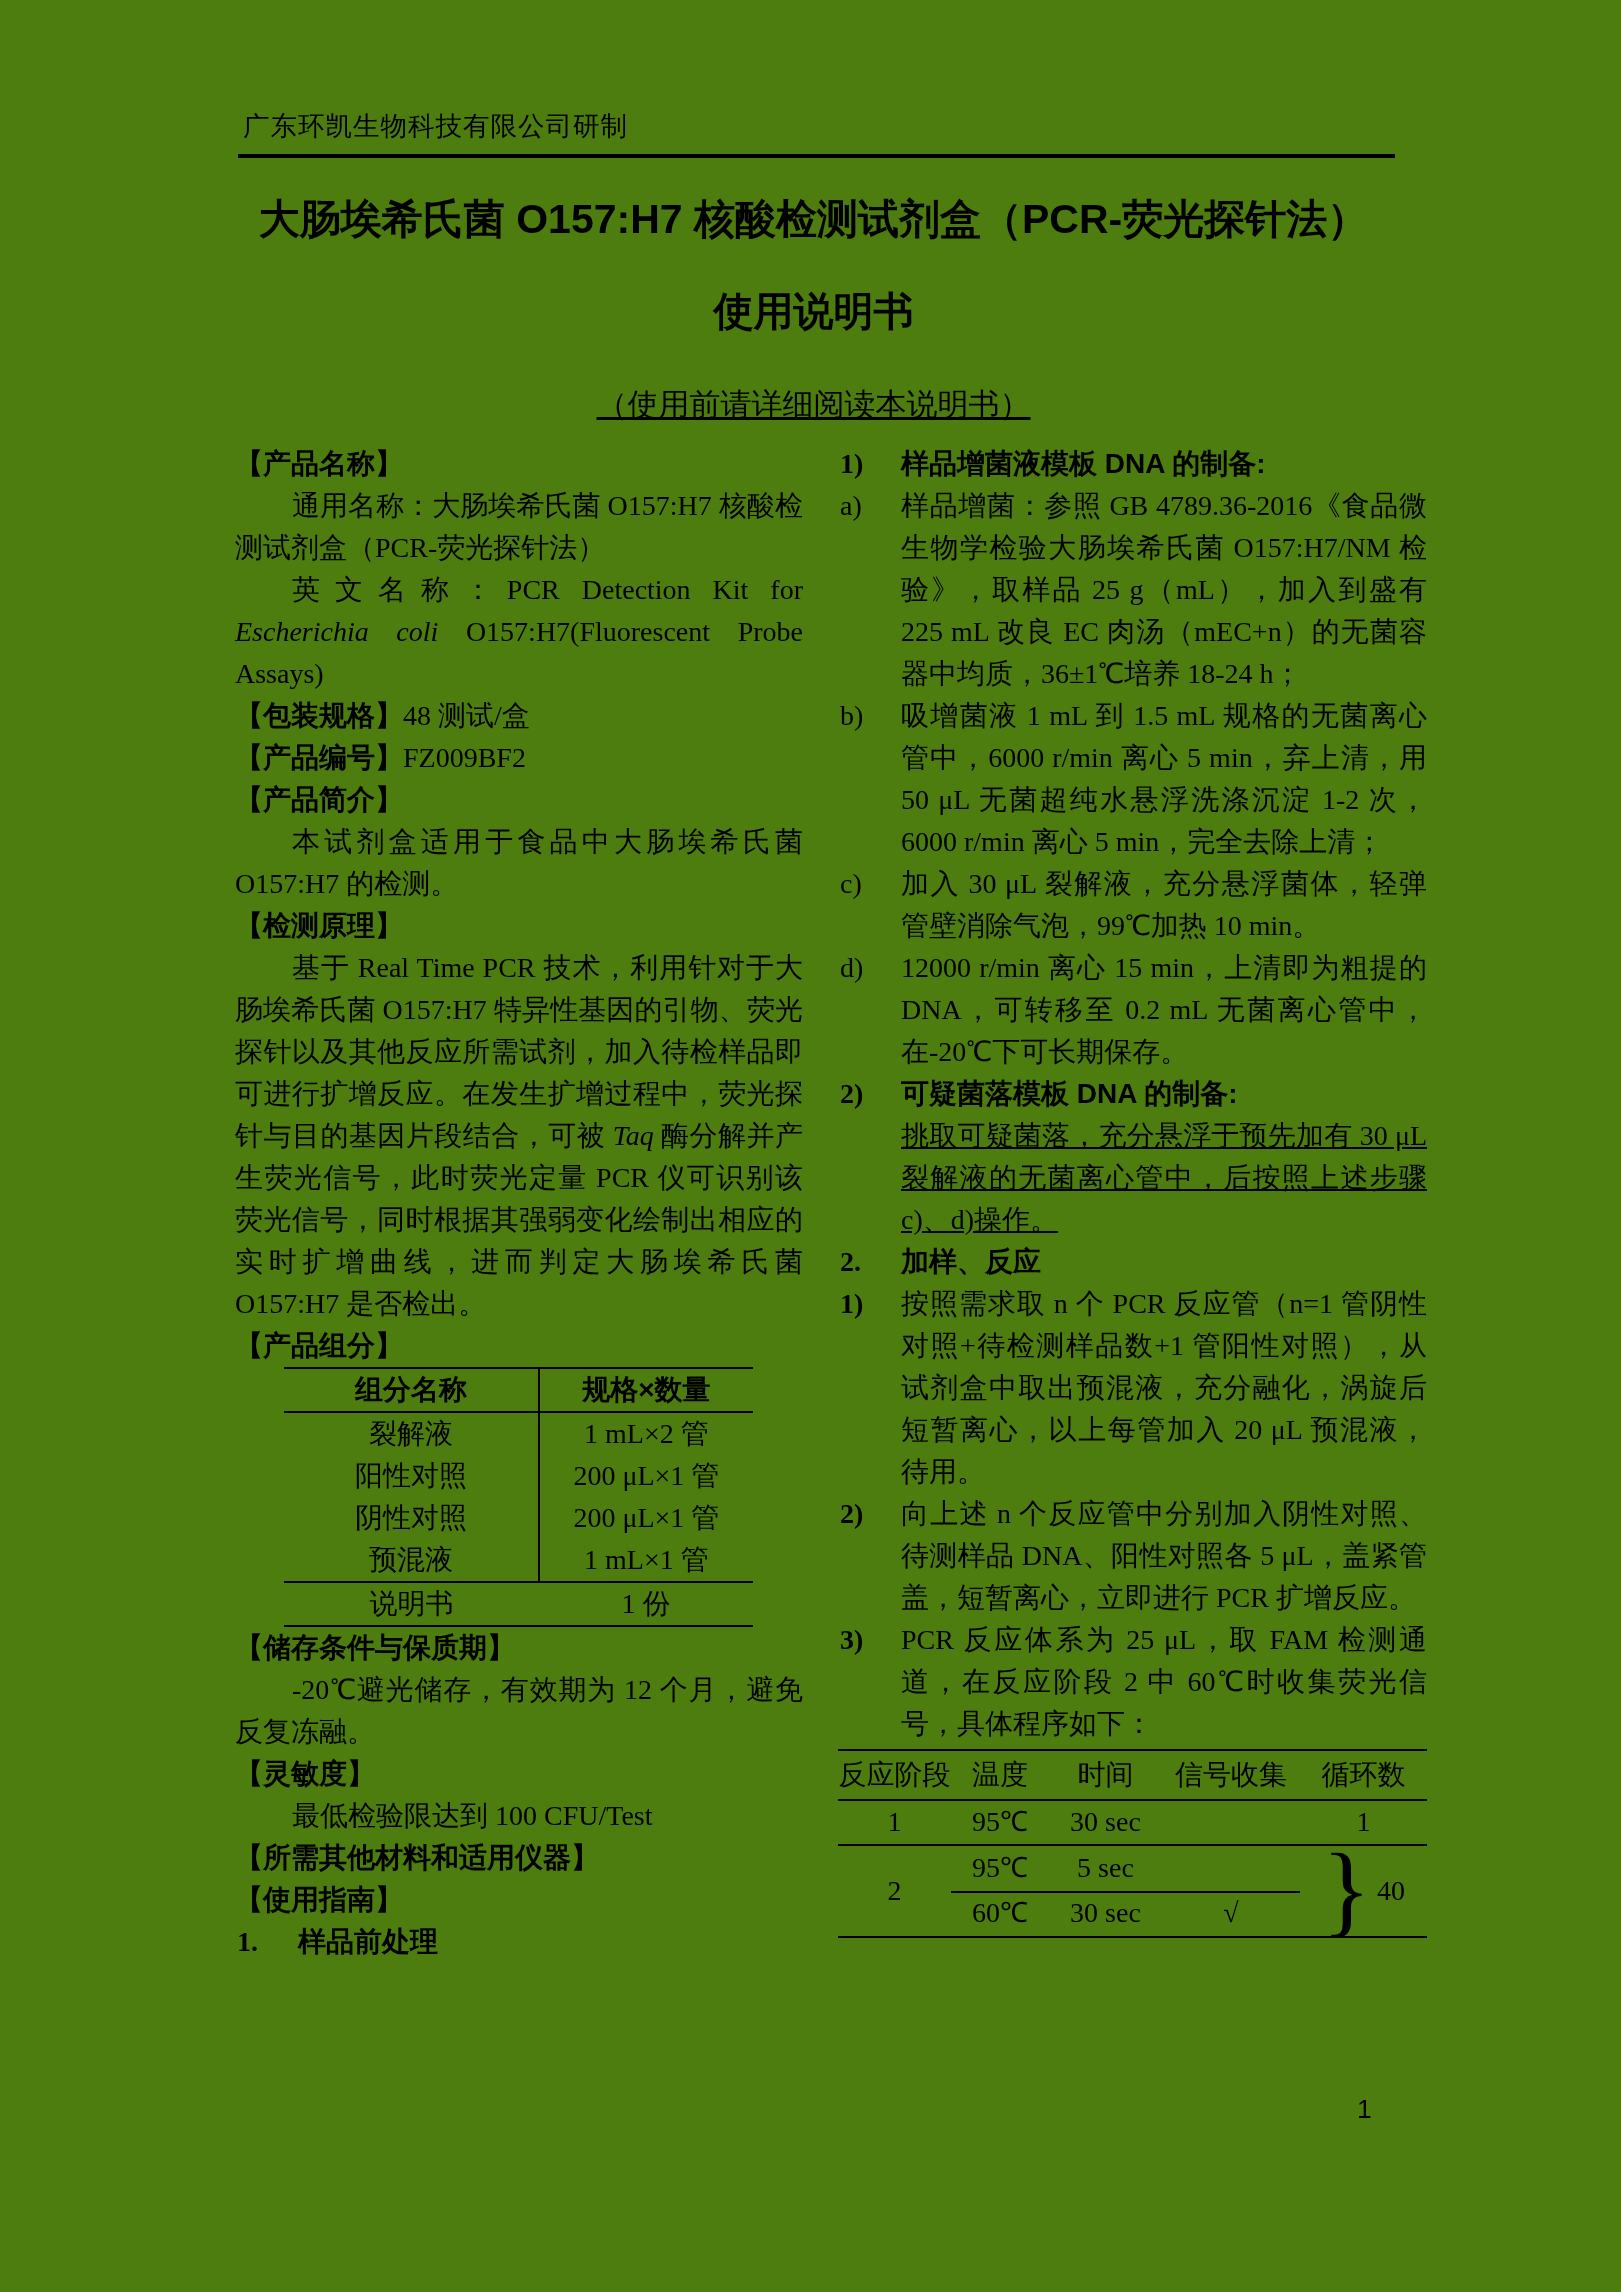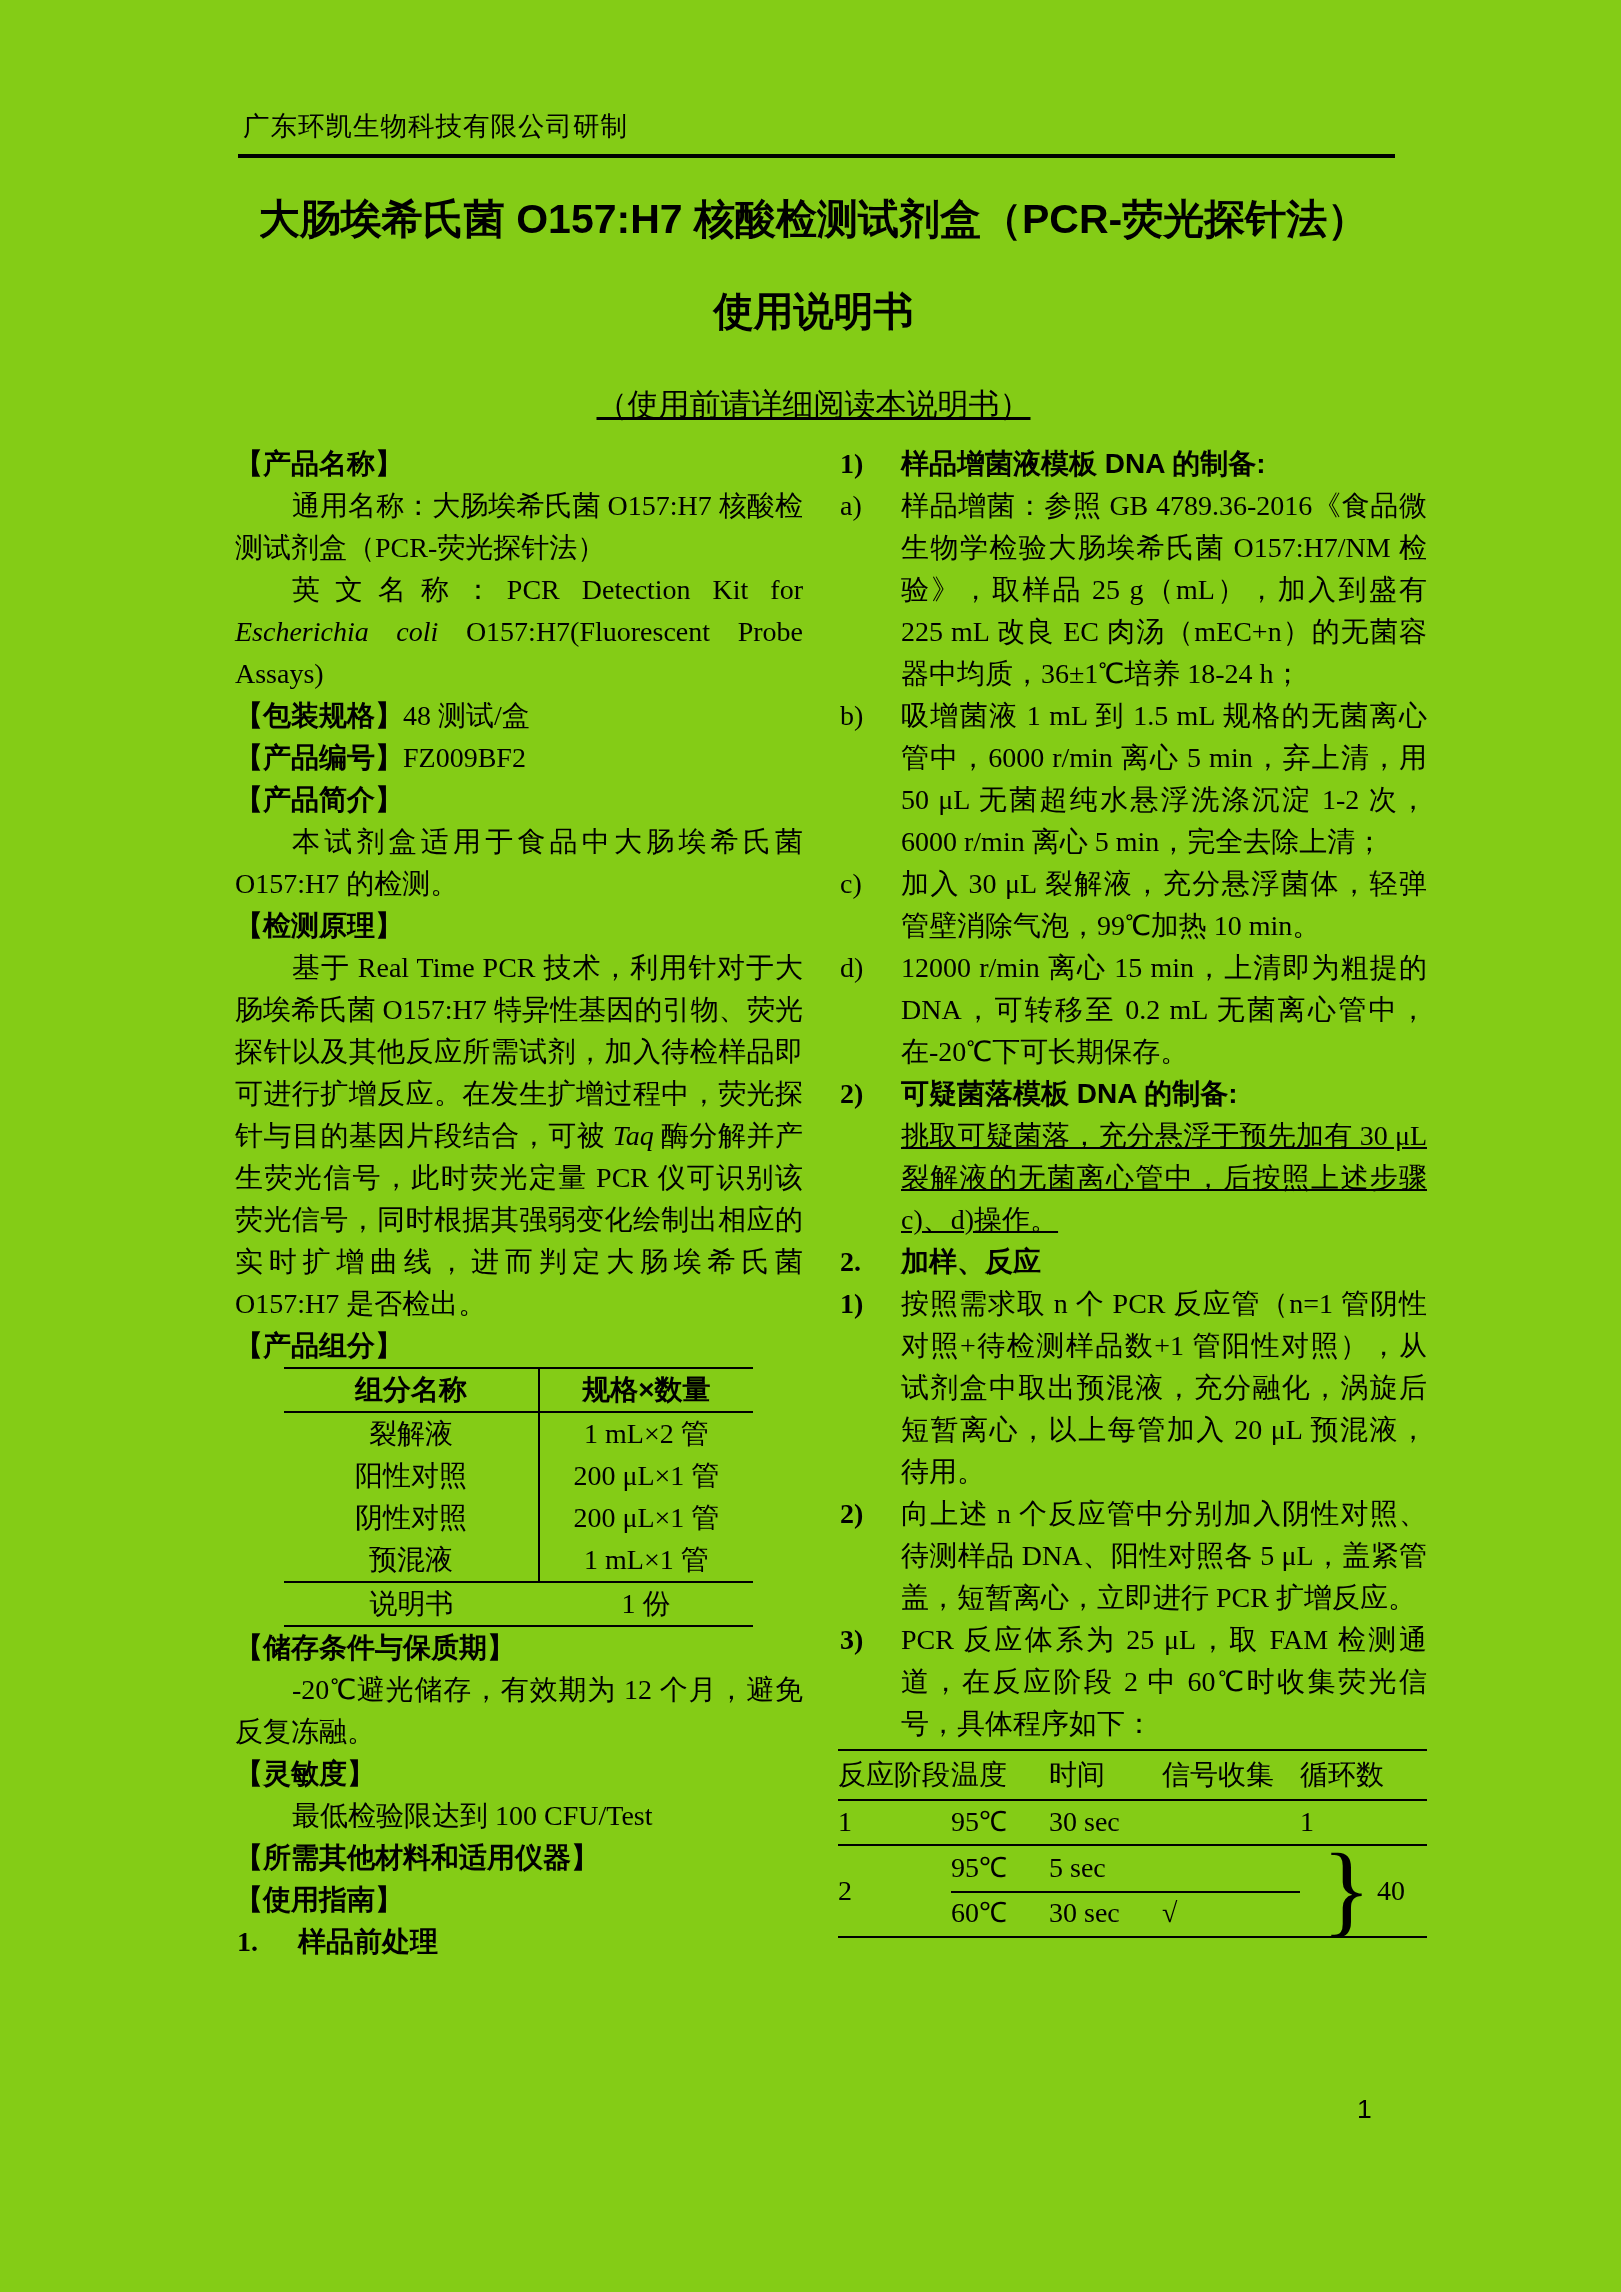"广东环凯生物科技有限公司研制" .page { background: #84cc16 -> #4d7c0f }
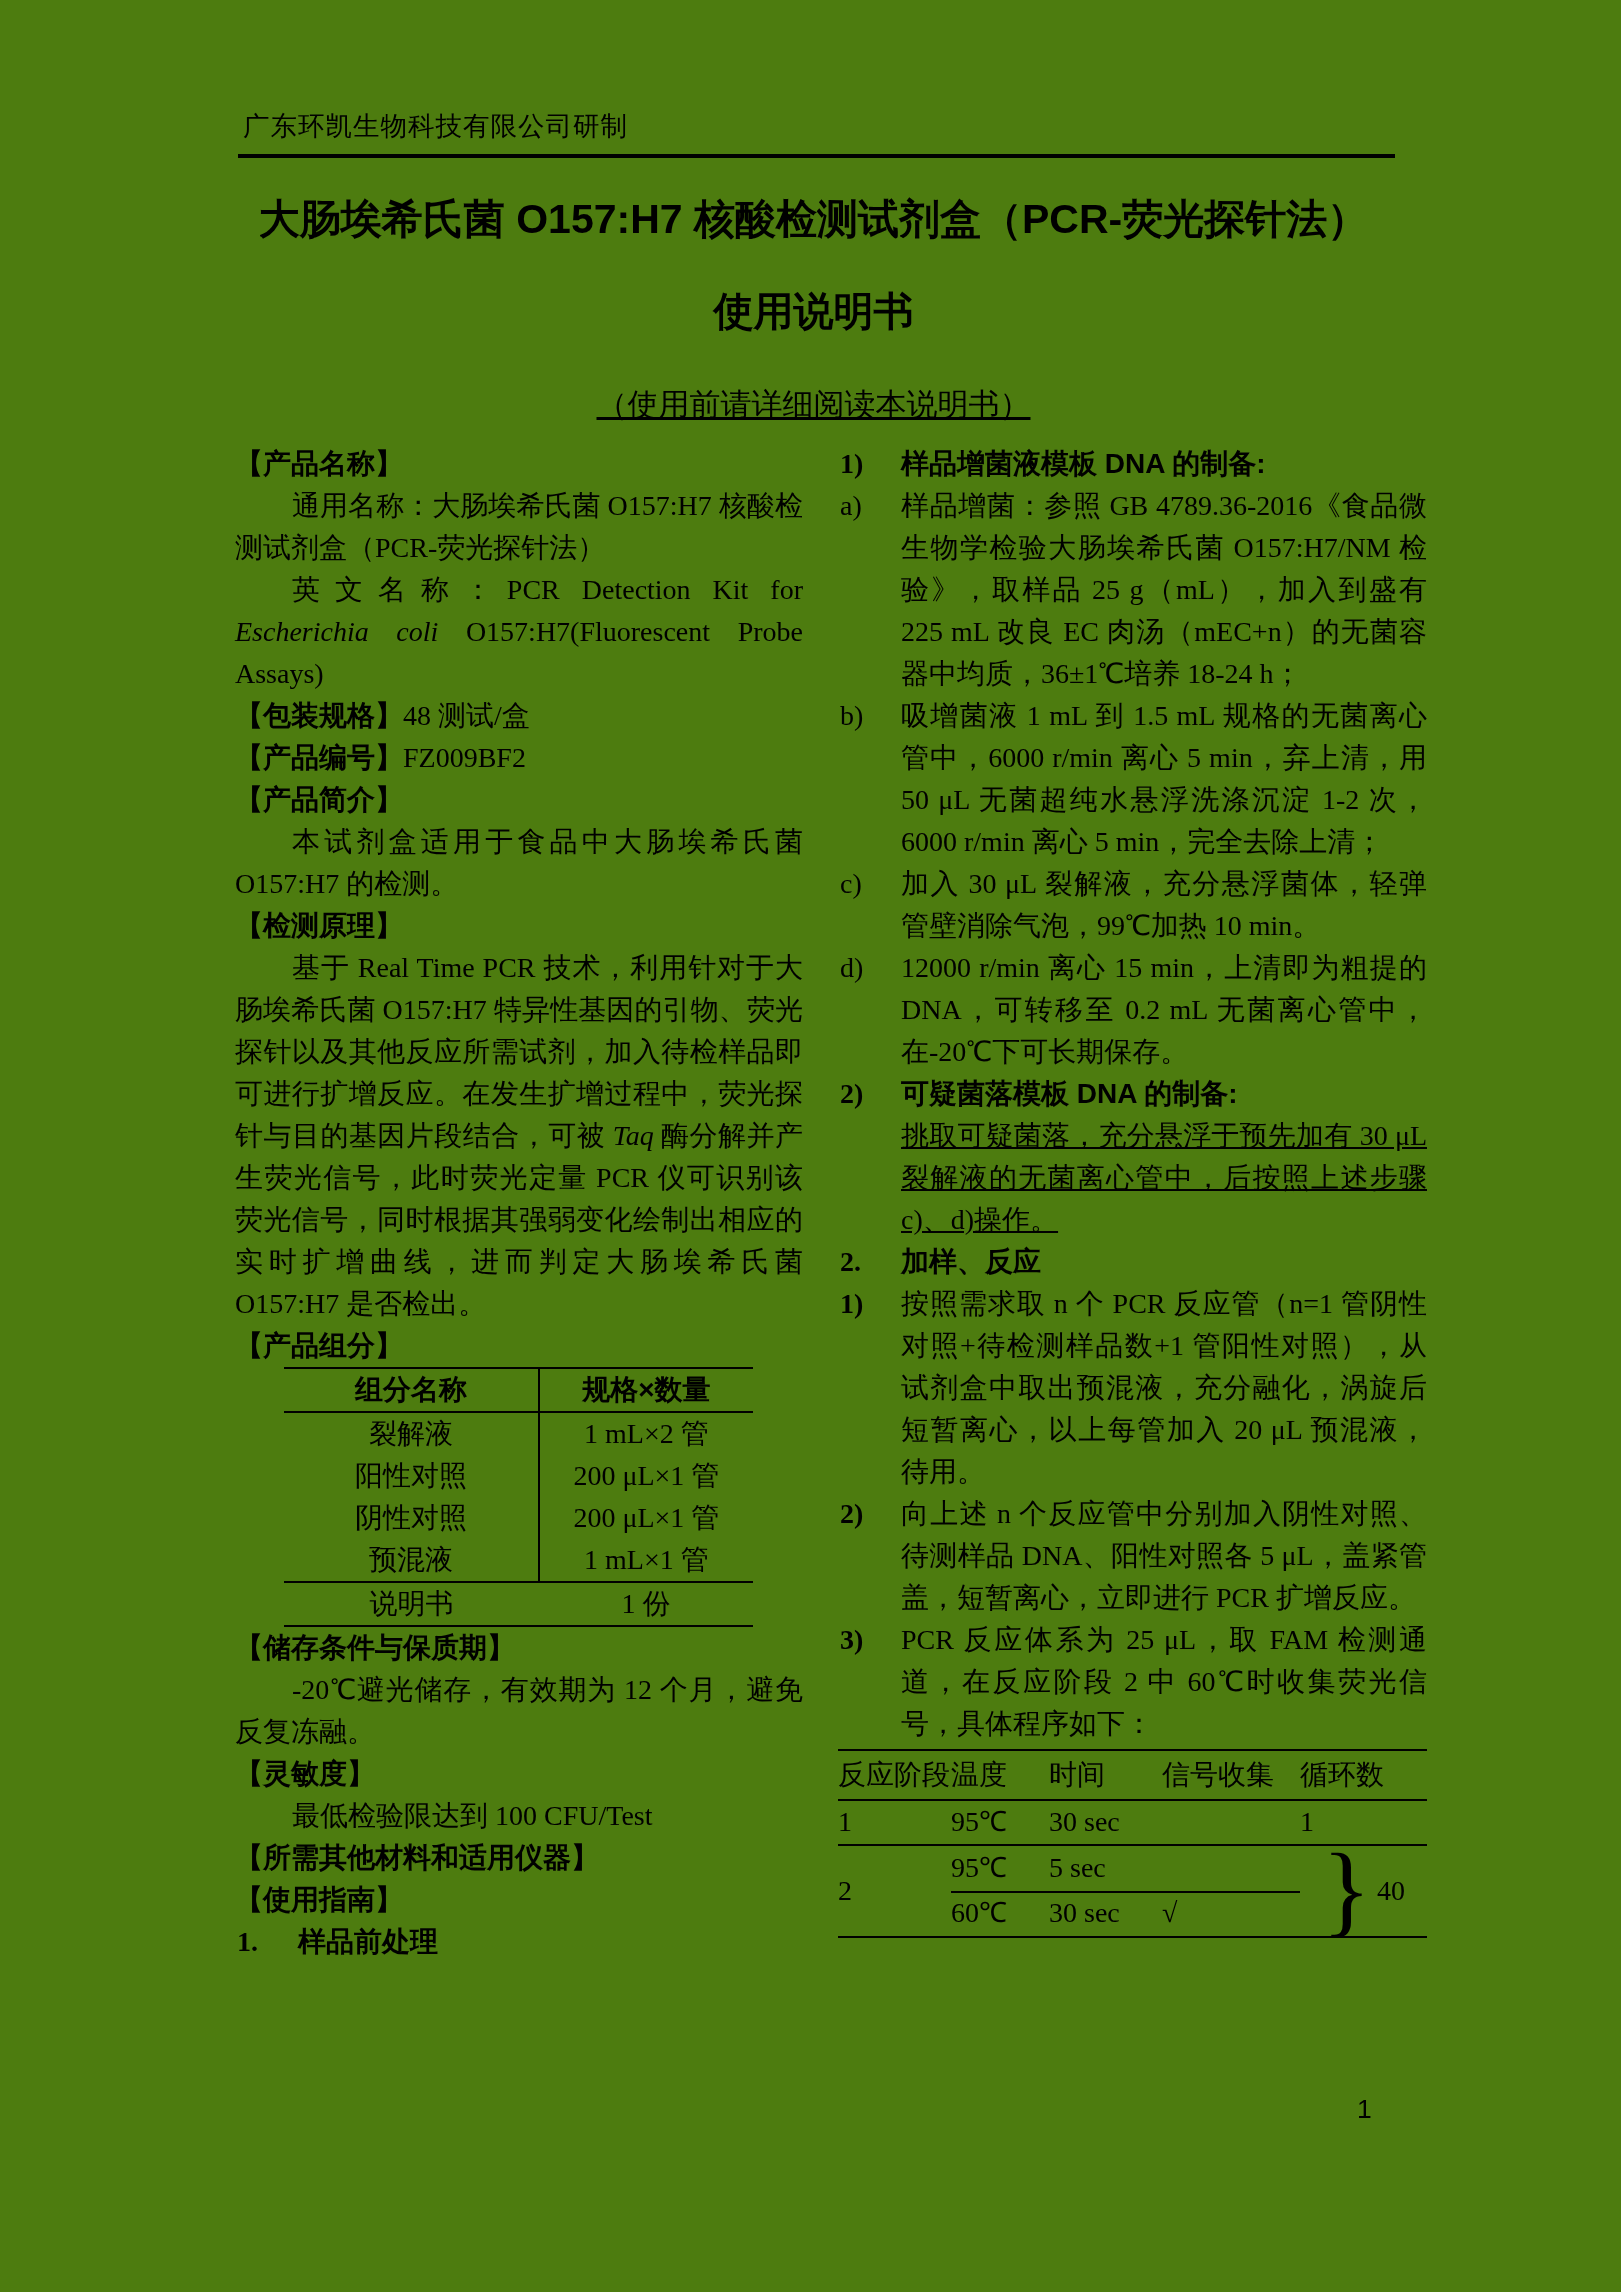"反应阶段" .pcr-grid { text-align: none -> center }
